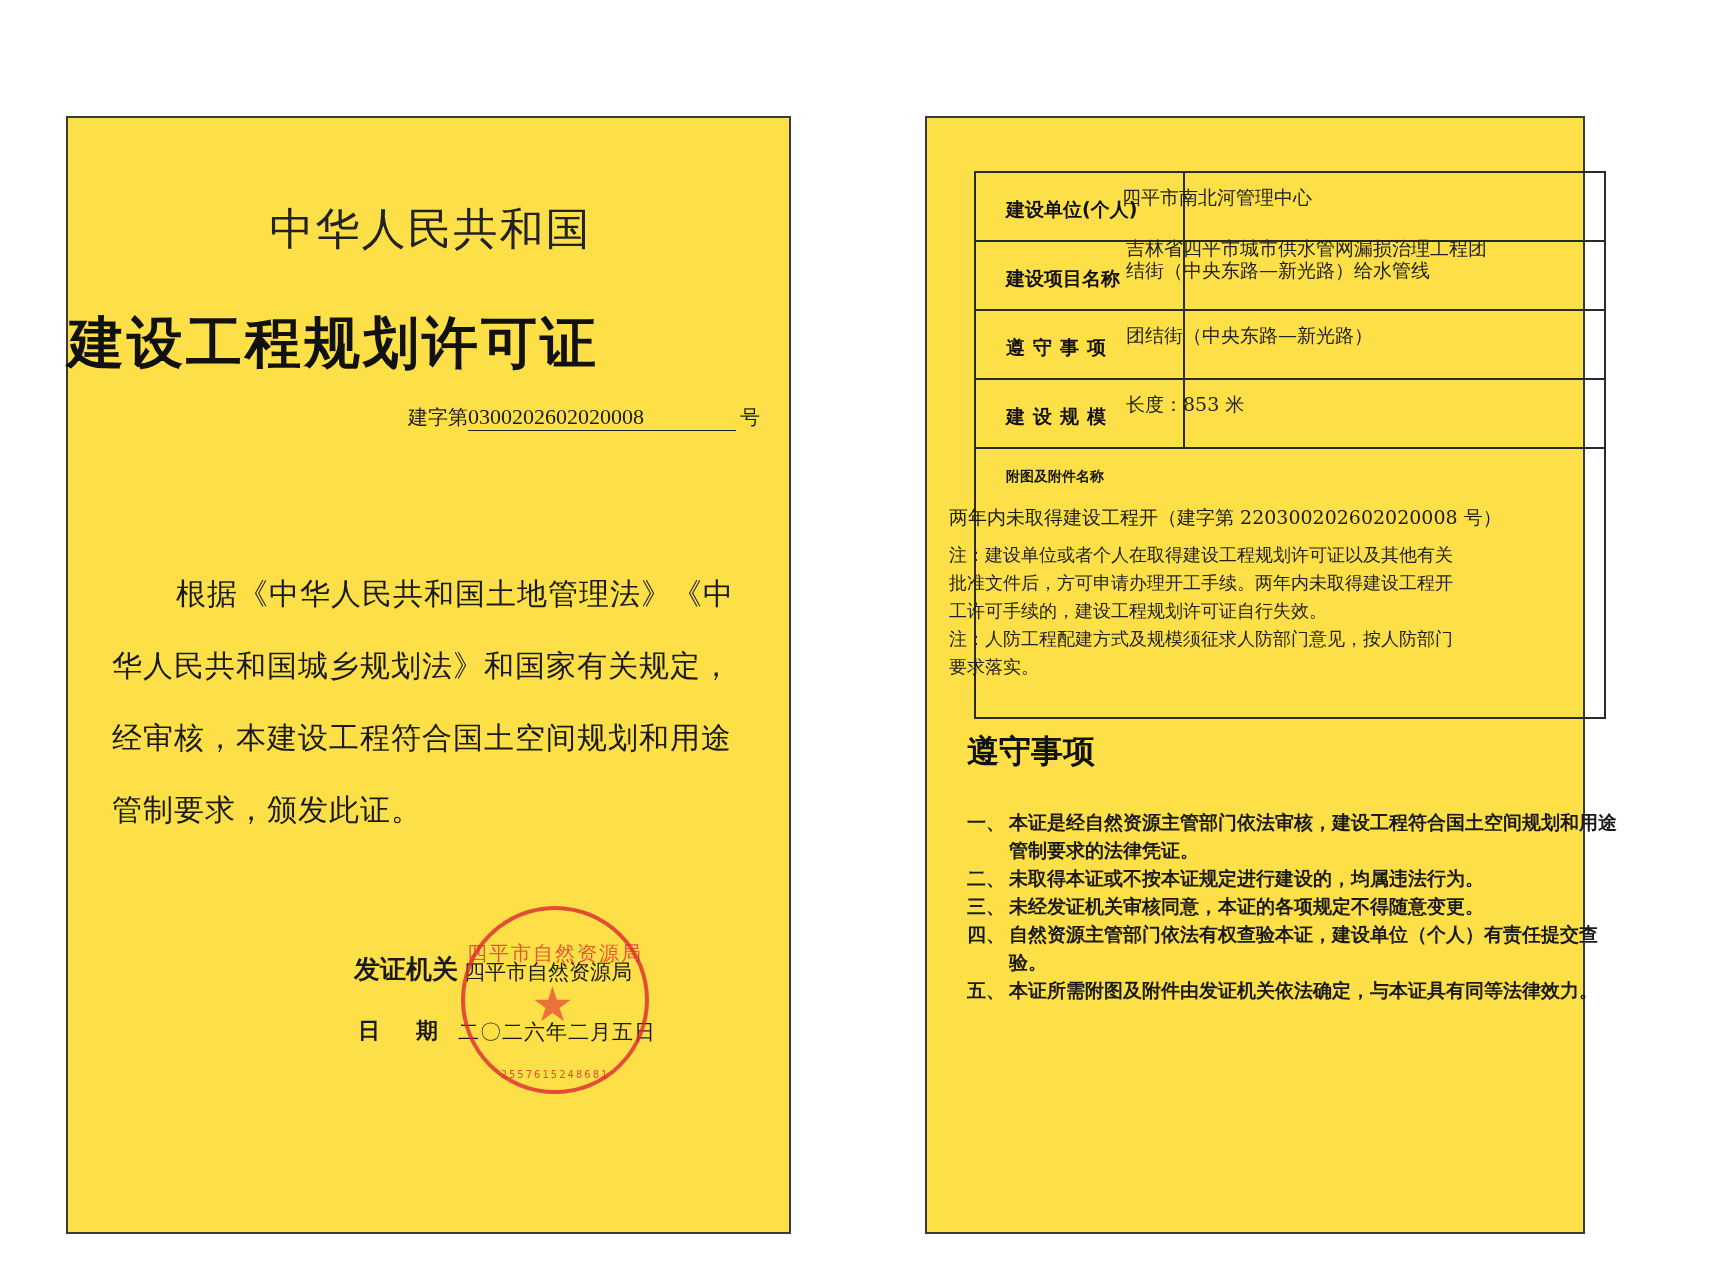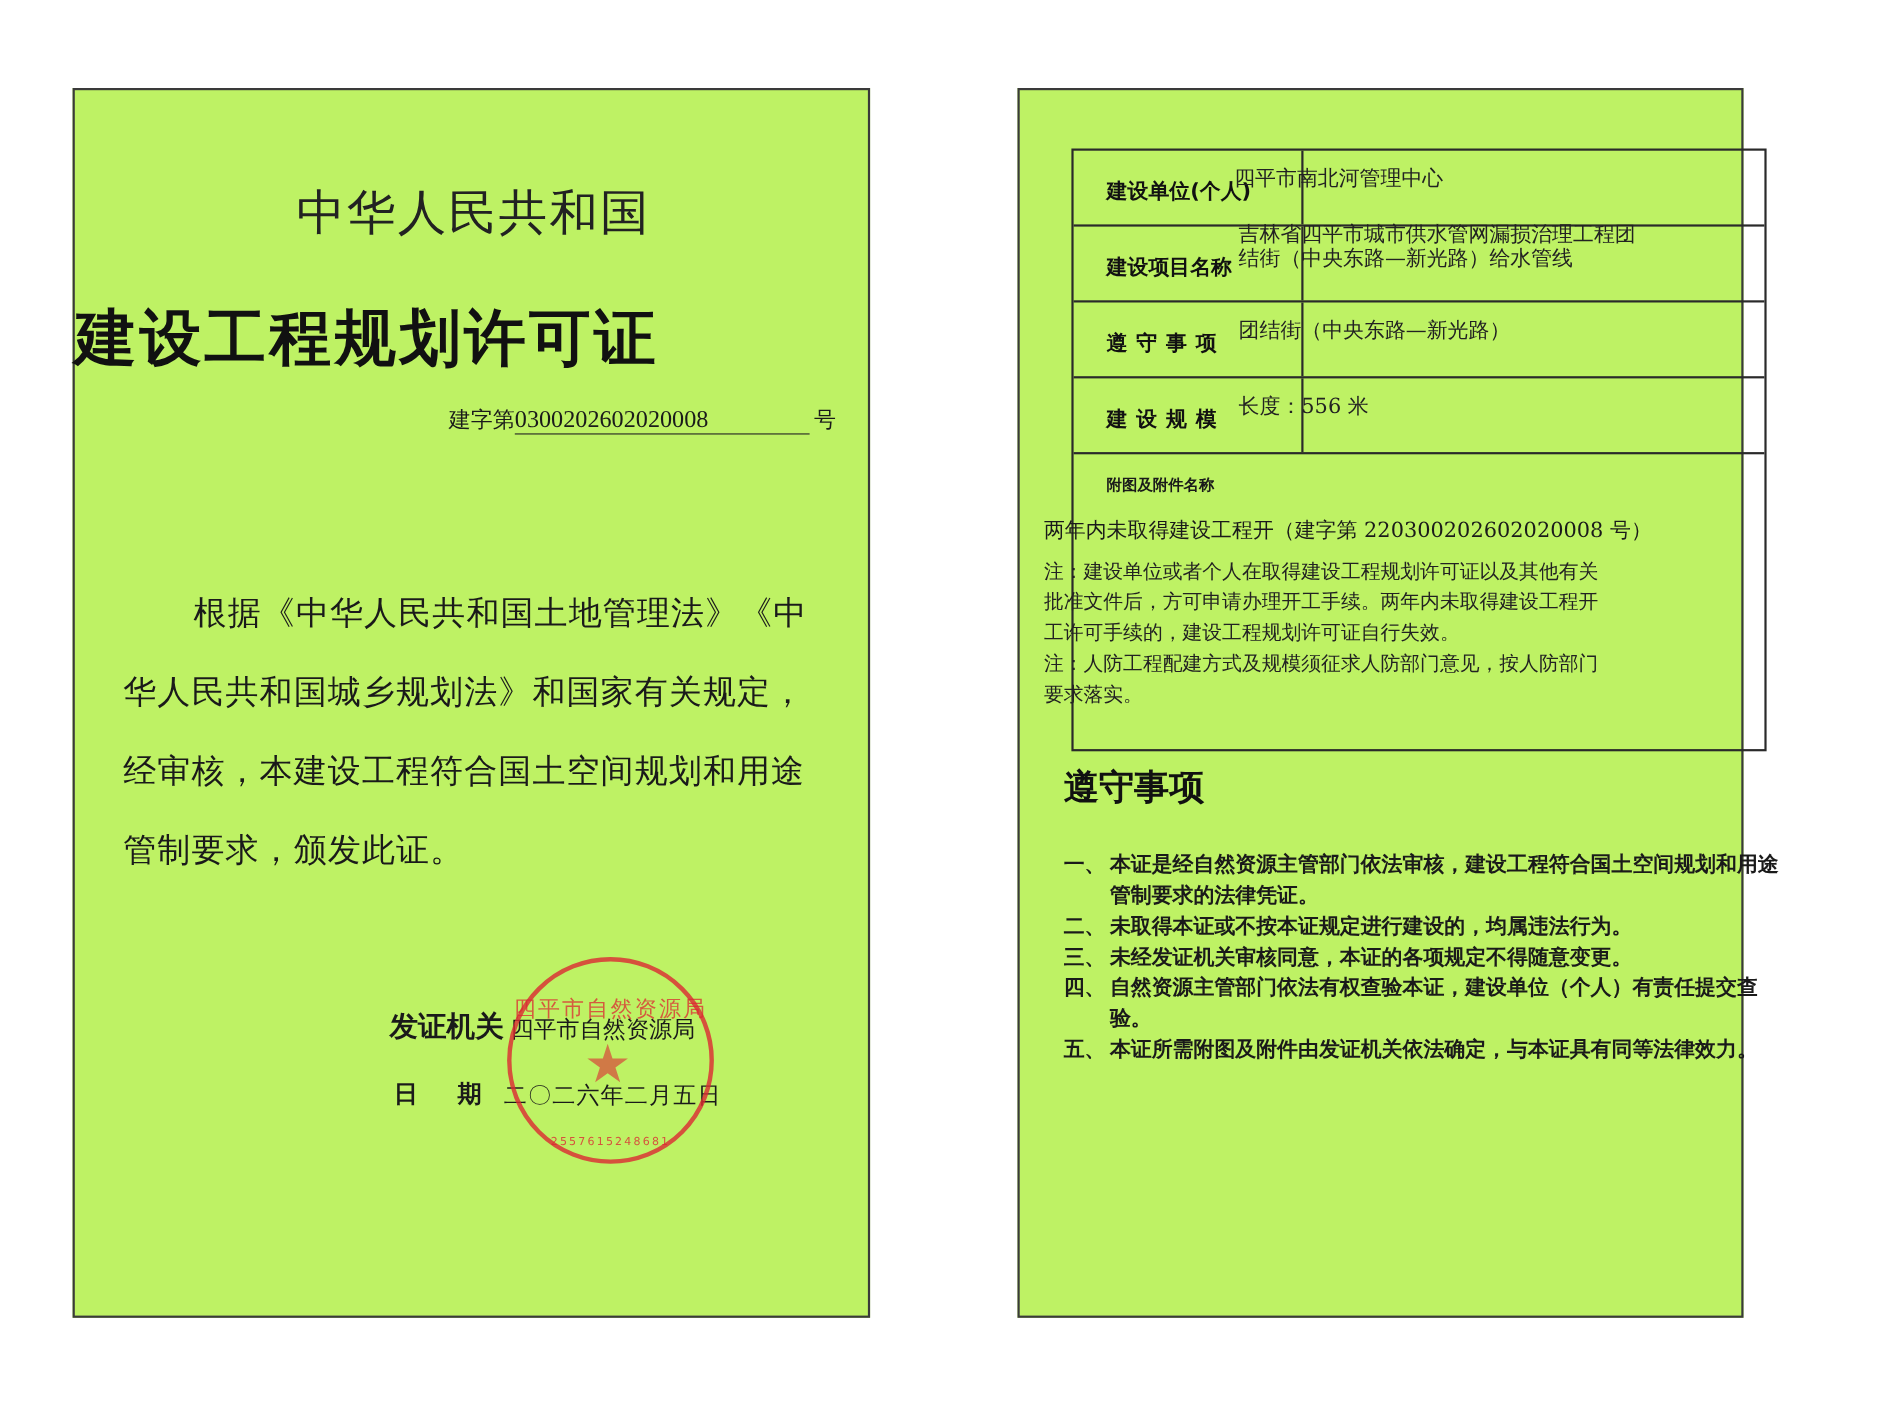"中华人民共和国" .page { background: #bef264 -> #fde047; margin-top: none -> 36px }
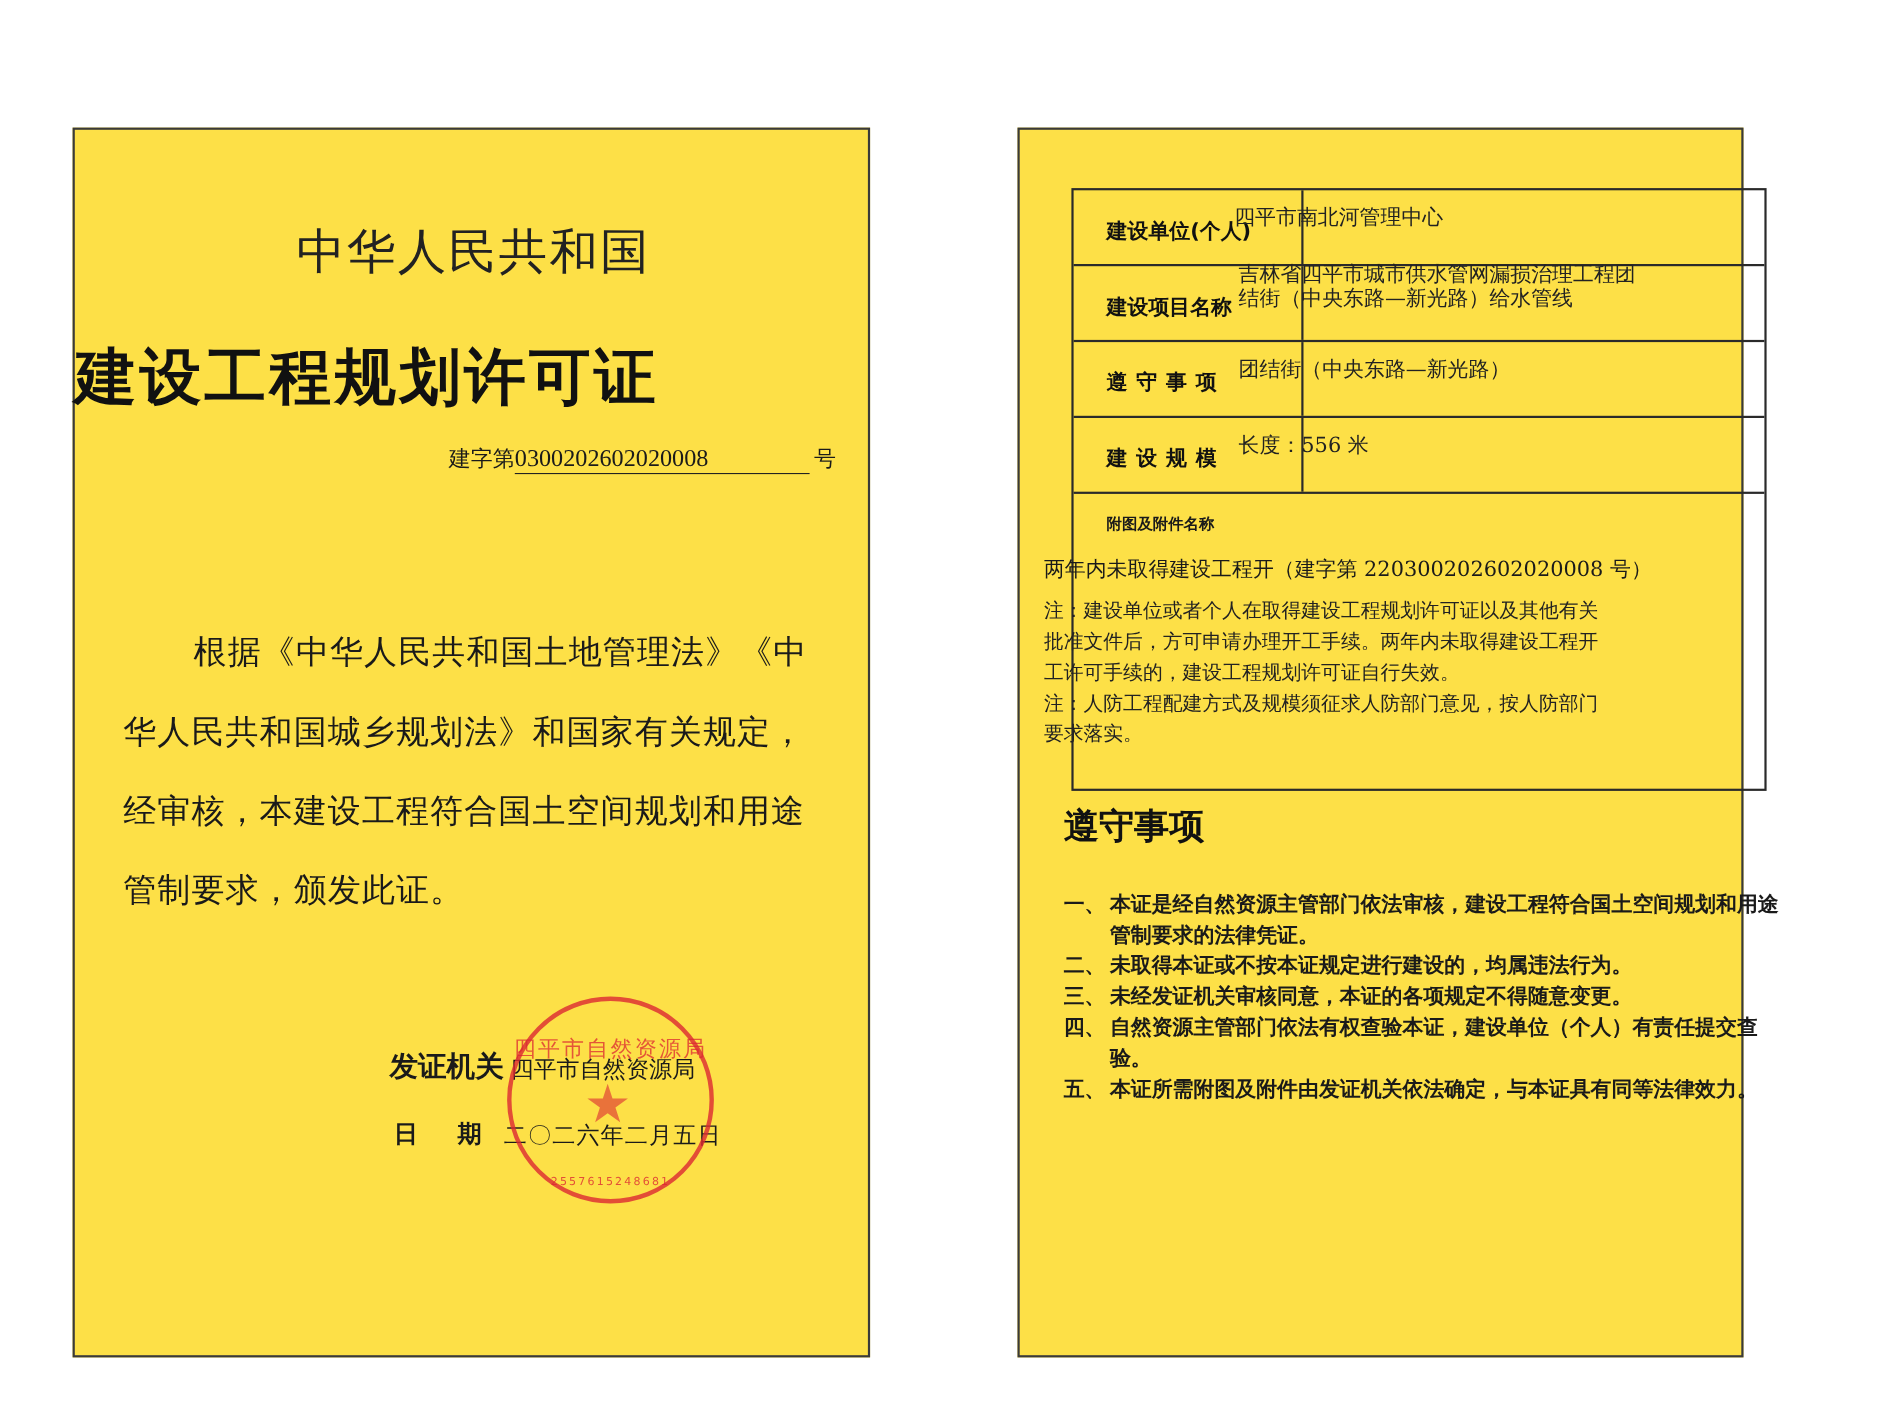"长度：556 米" span.value { text: 556 -> 853 }
